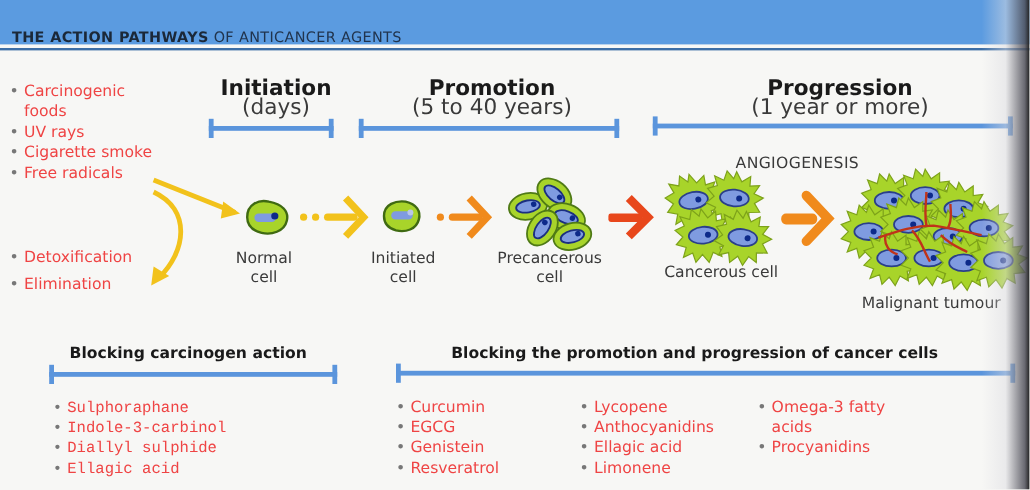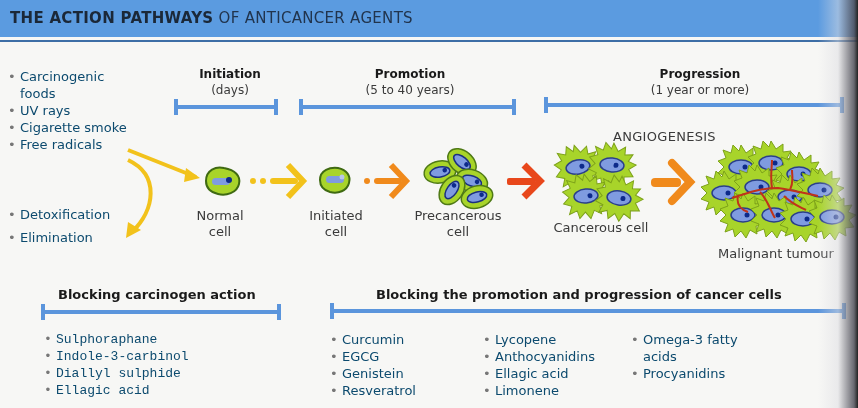"THE ACTION PATHWAYS OF ANTICANCER" .title { font-size: 15px -> 12px; top: 9px -> 24px }
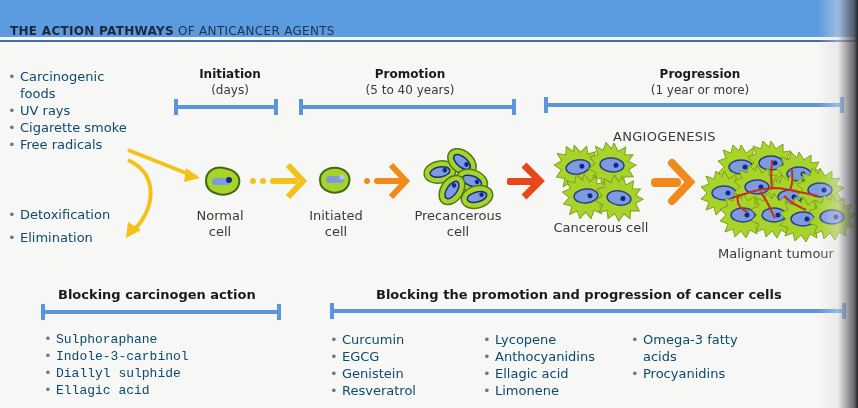"Carcinogenic foods" .list { color: #0c4a6e -> #ef4444 }
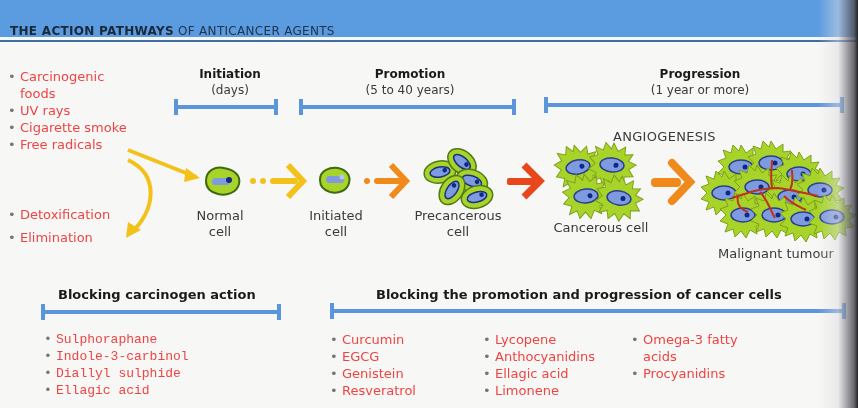"Initiation" .phase { font-size: 12px -> 18px }
